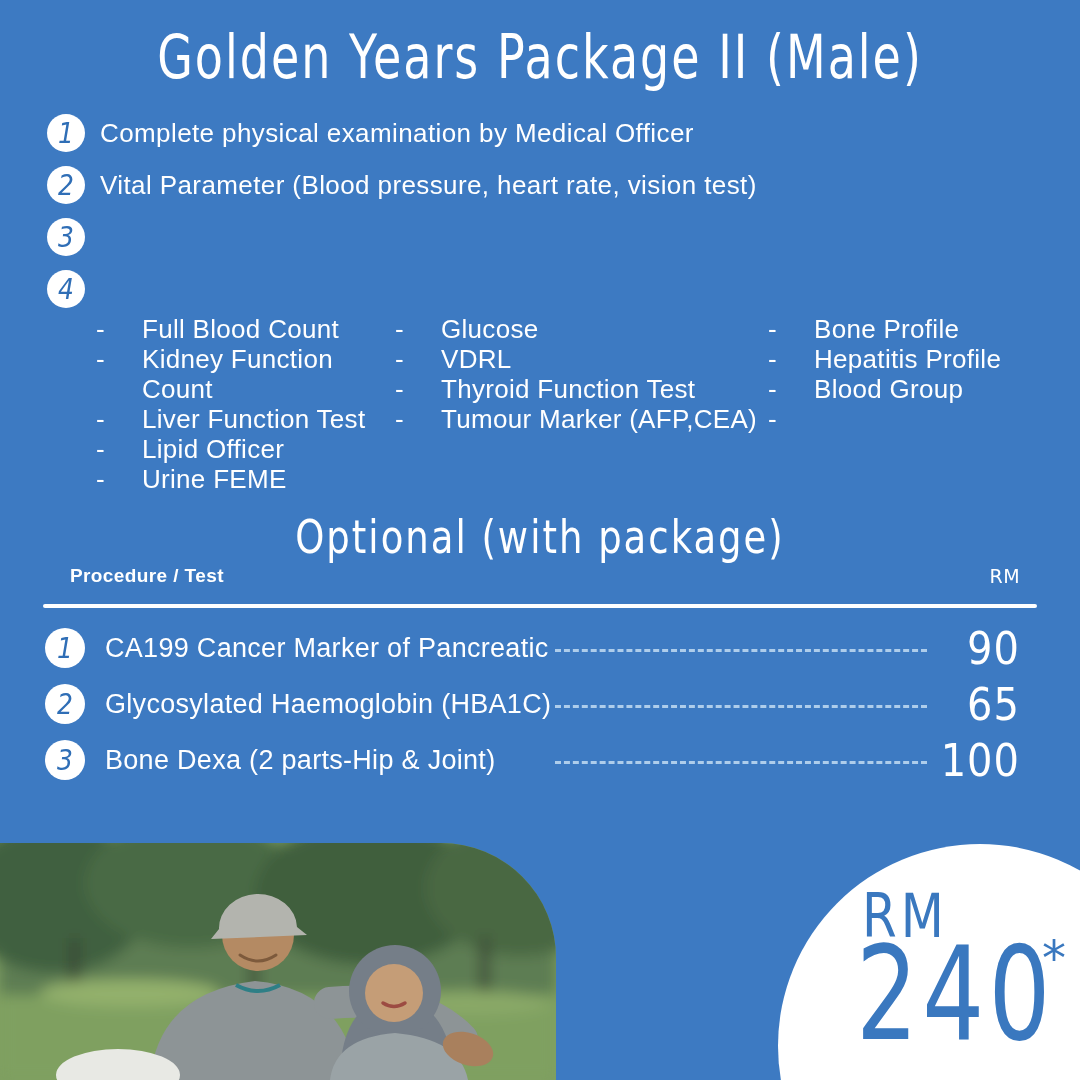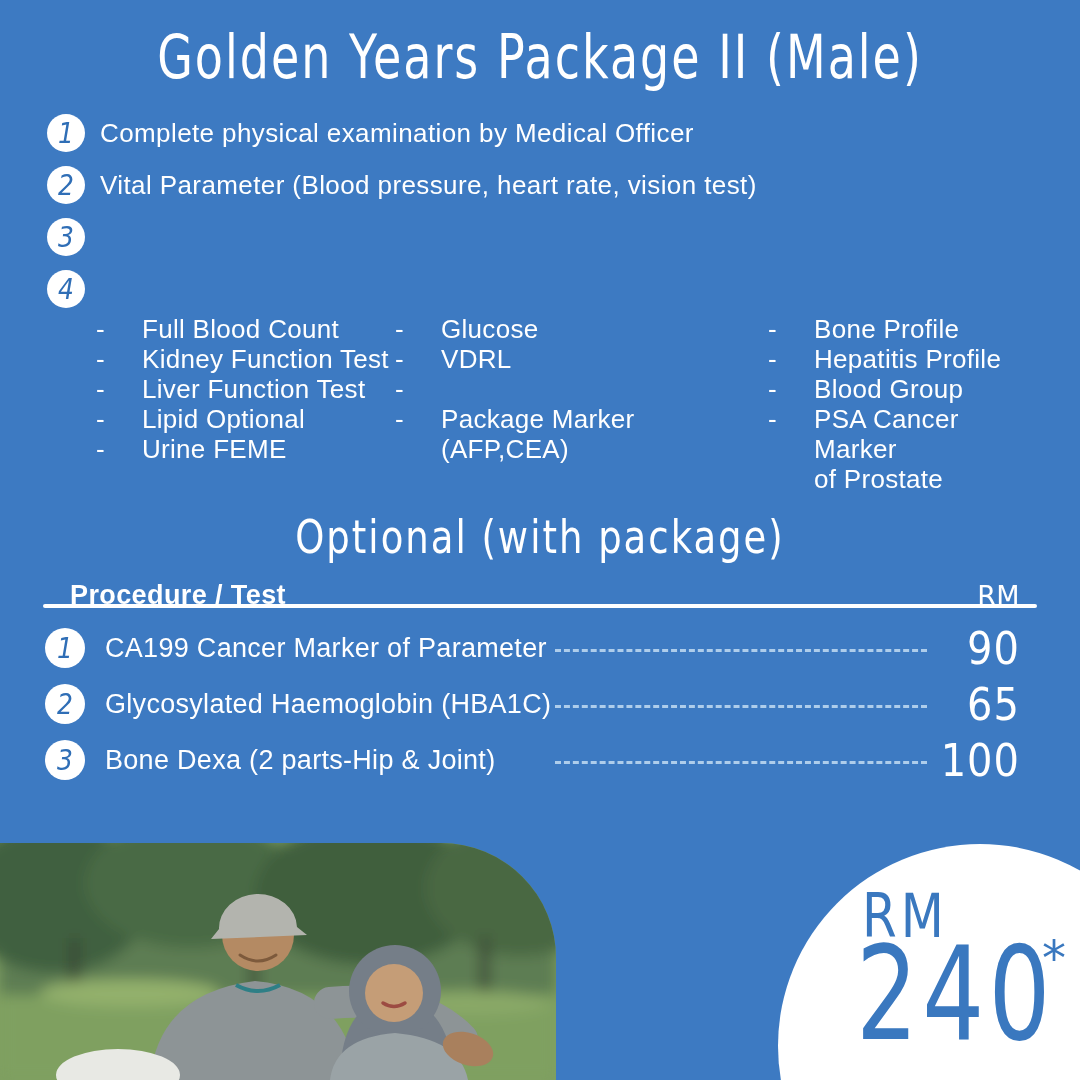"Kidney Function Test" span.l1 { text: Test -> Count }
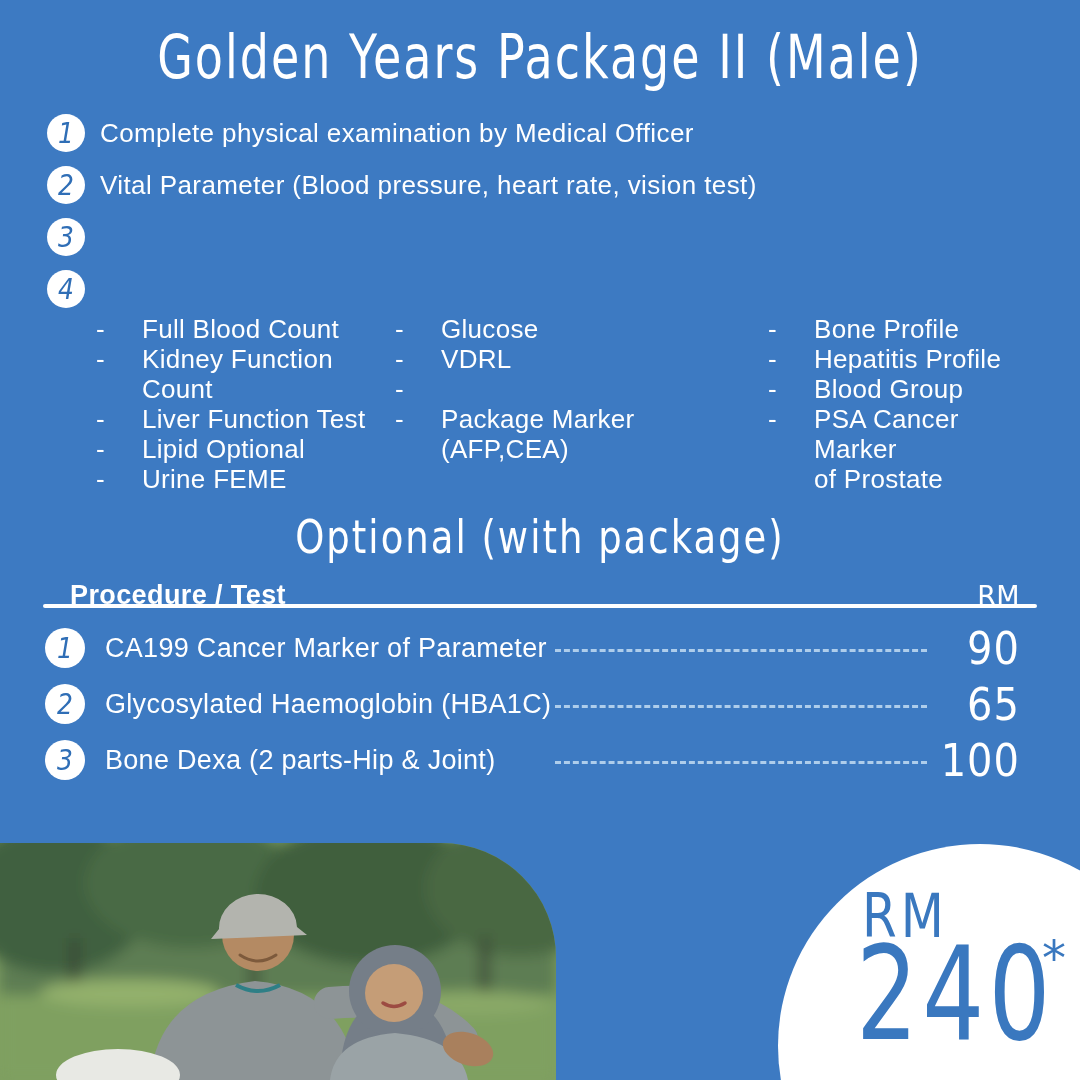"Thyroid Function Test" span.l1 { html: none -> <span>Thyroid Function Test</span> }
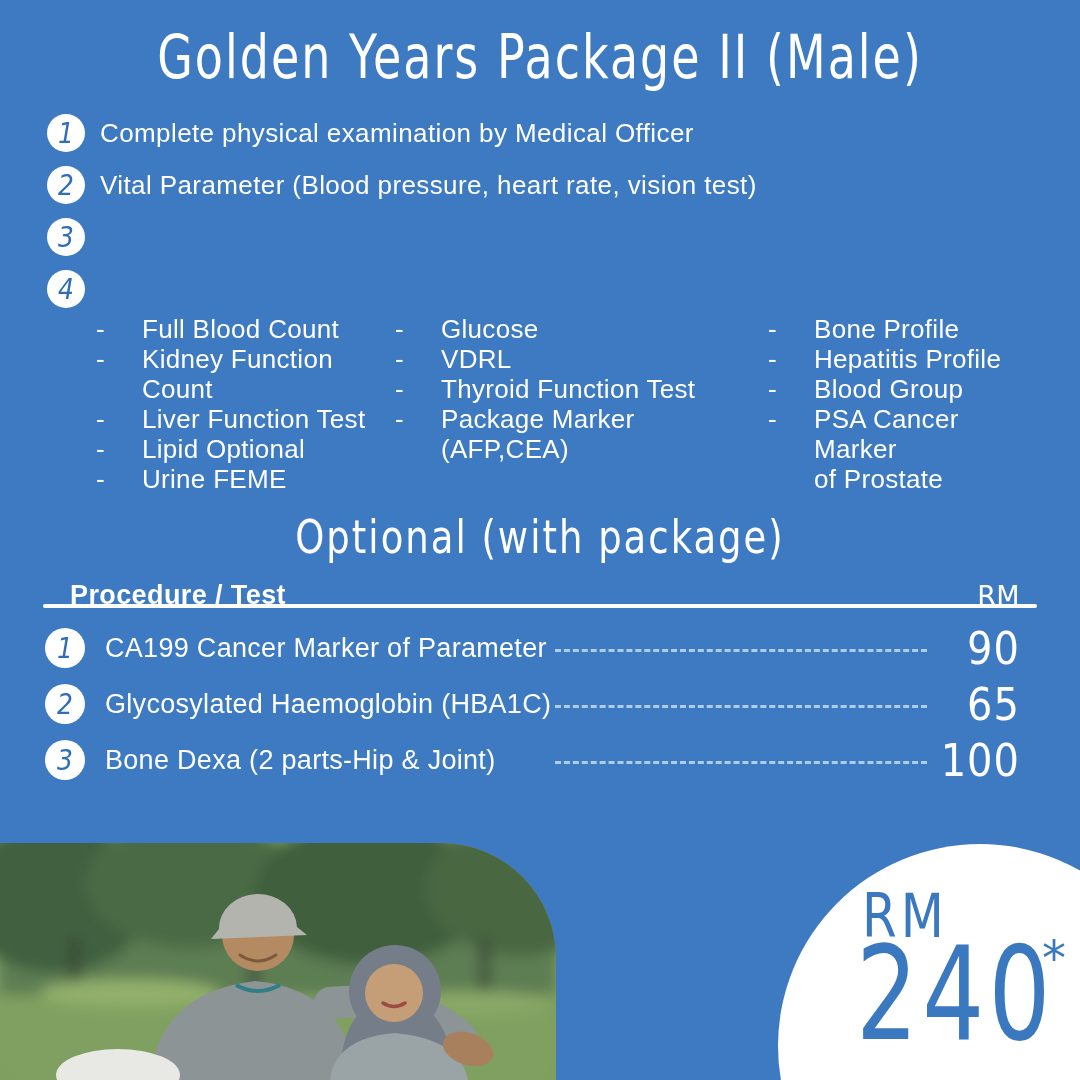"Package Marker (AFP,CEA)" span.l1 { text: Package -> Tumour }
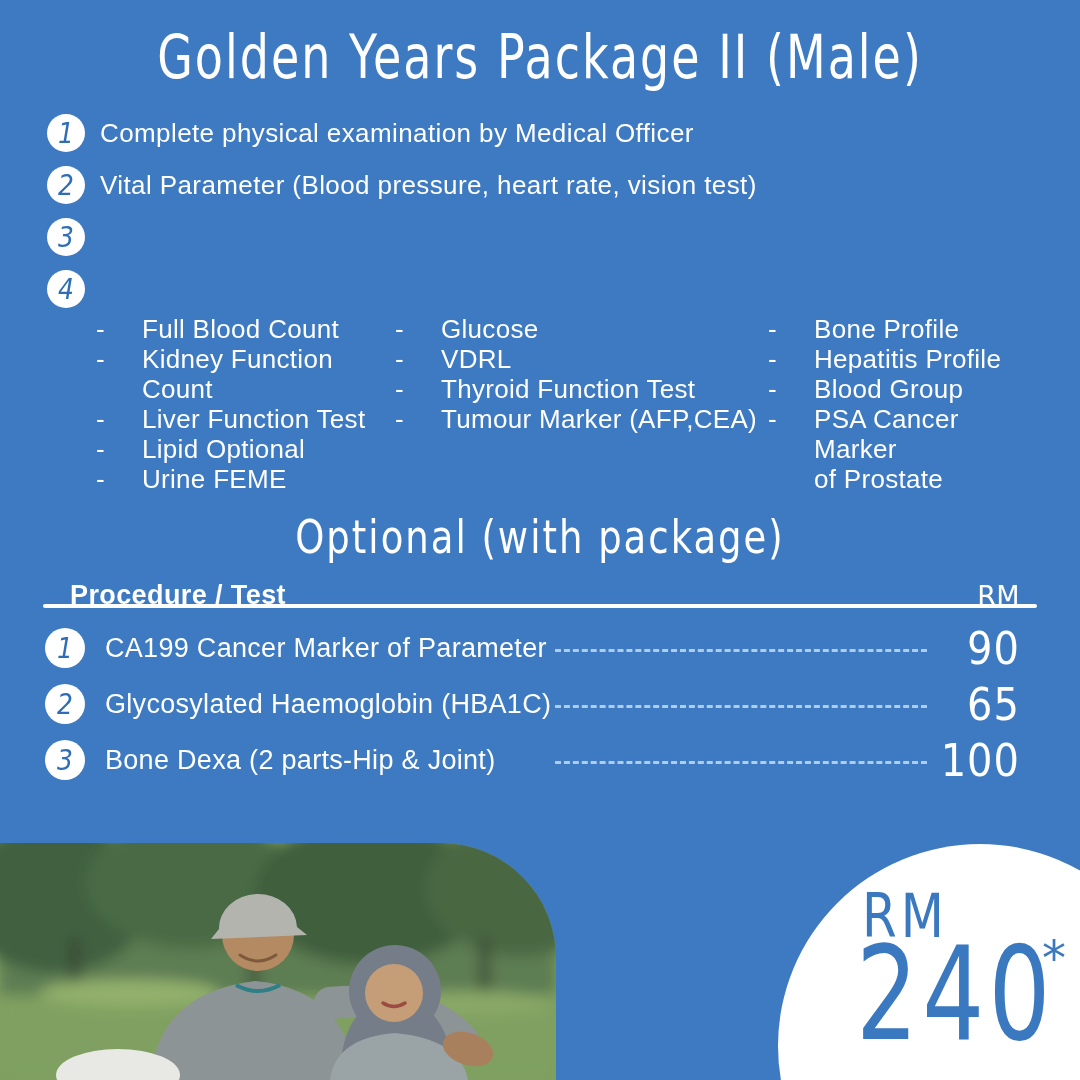"PSA Cancer Marker" span.lab-text { html: <span> <span>PSA Cancer Marker</span> <span>of Prostate</span> </span> -> none }
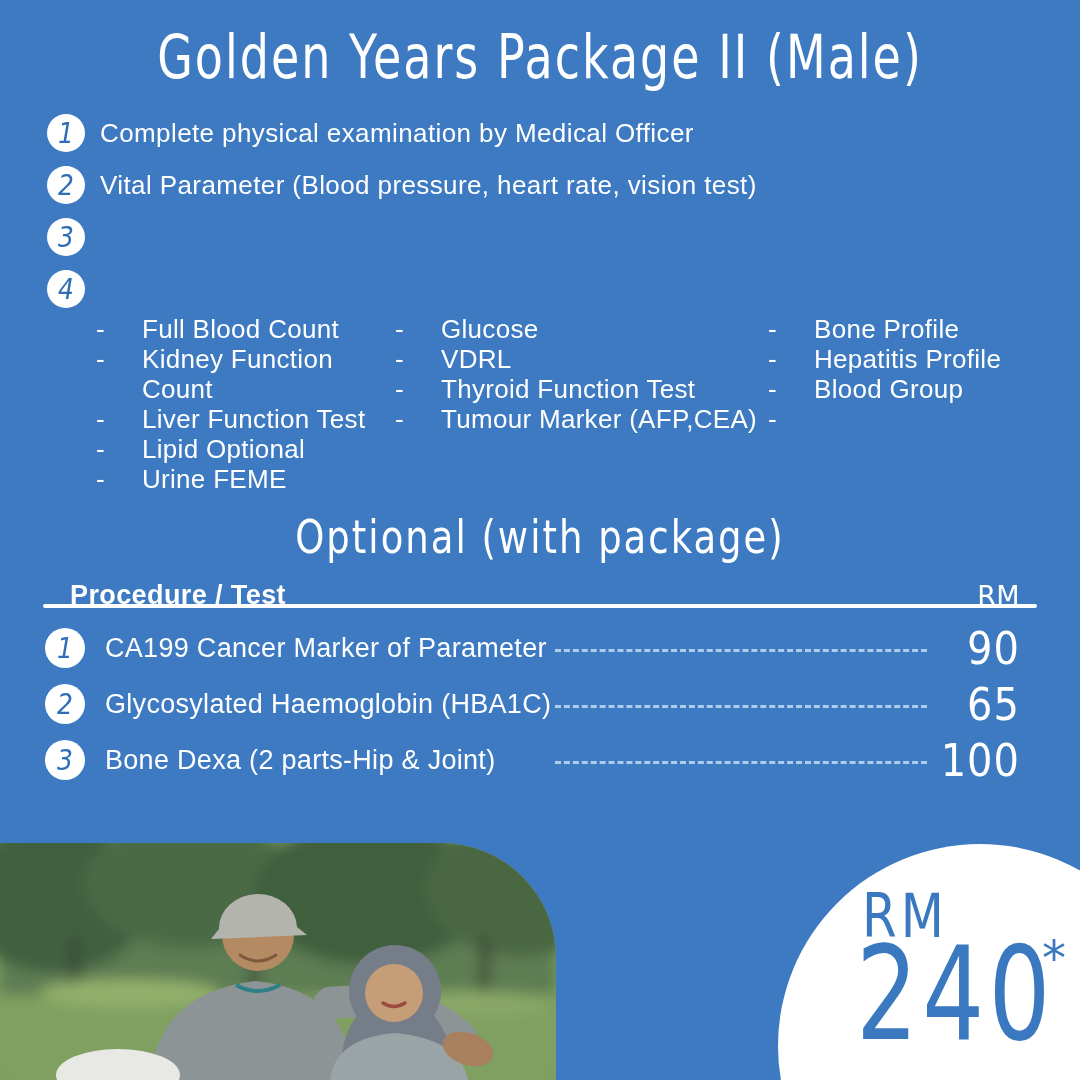"Lipid Optional" span.l1 { text: Optional -> Officer }
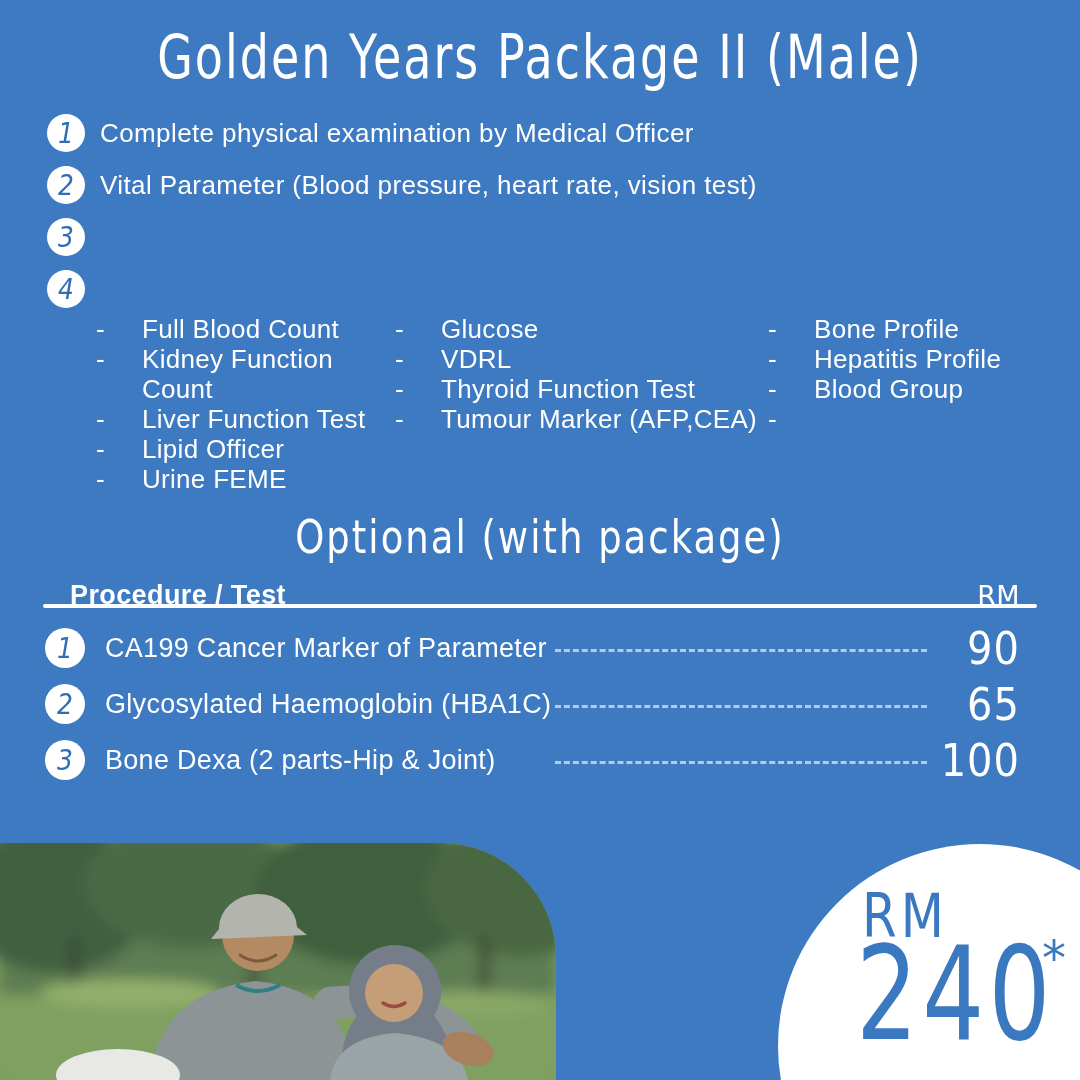"Procedure / Test" .table-head { font-size: 27px -> 19px; top: 580px -> 565px }
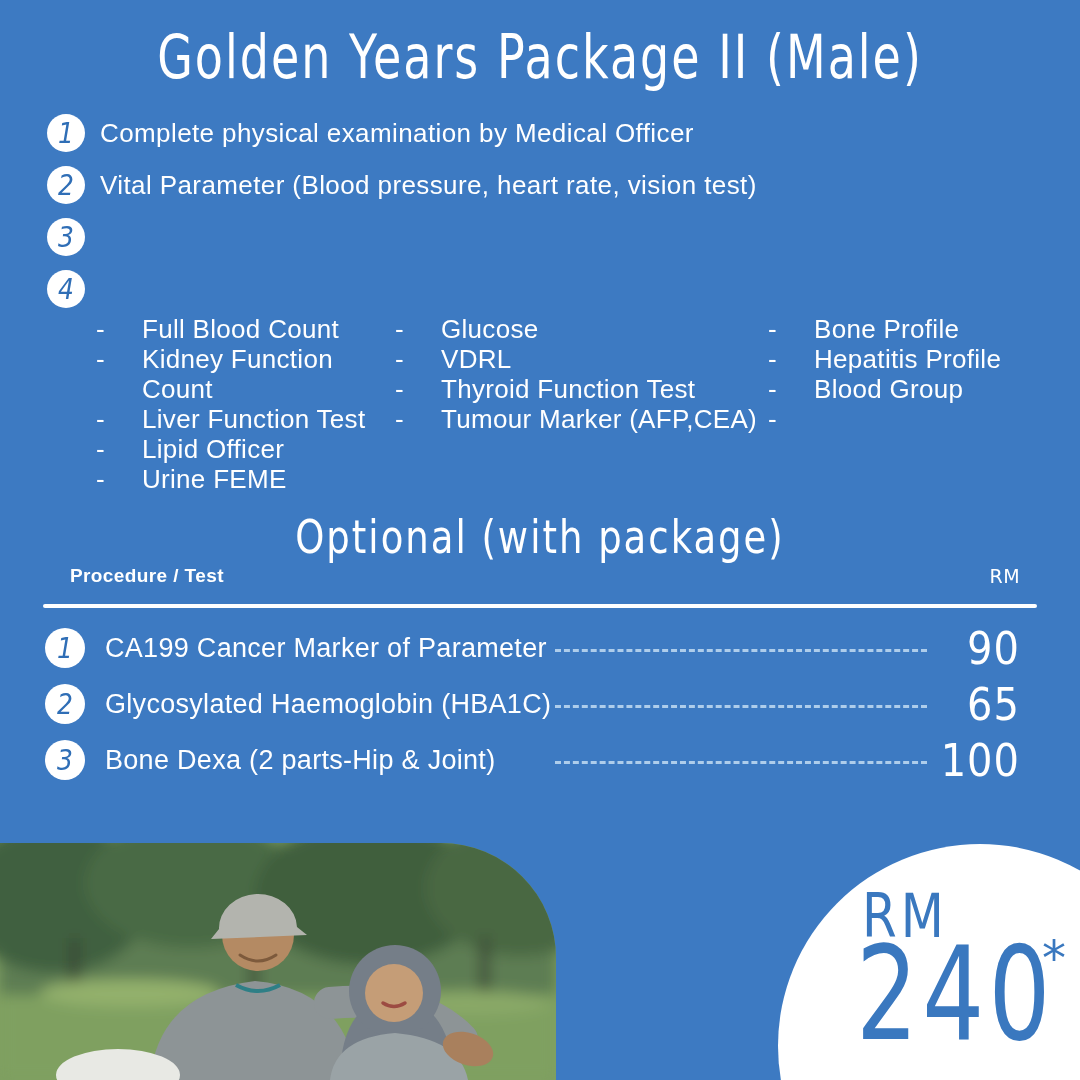"CA199 Cancer Marker of Parameter" span.opt-name { text: Parameter -> Pancreatic }
